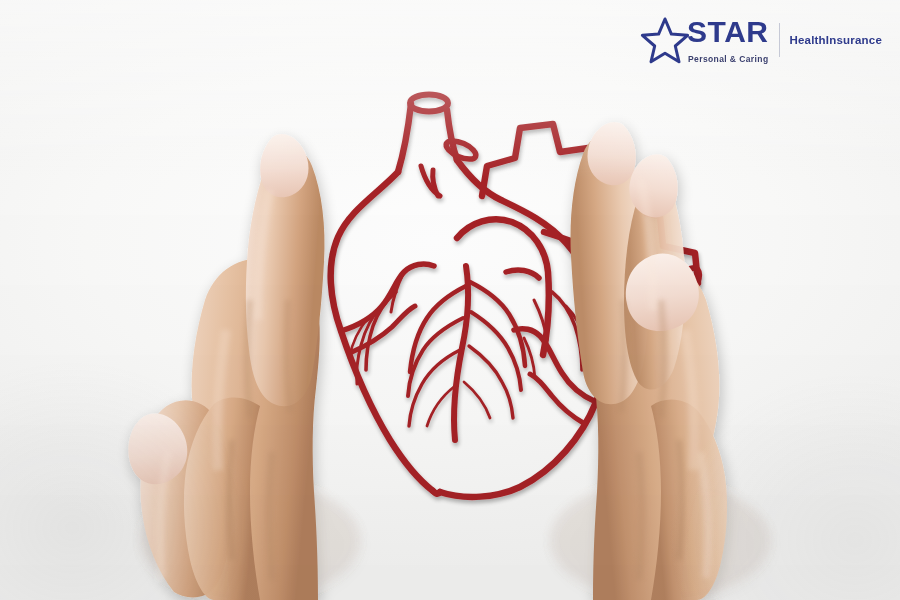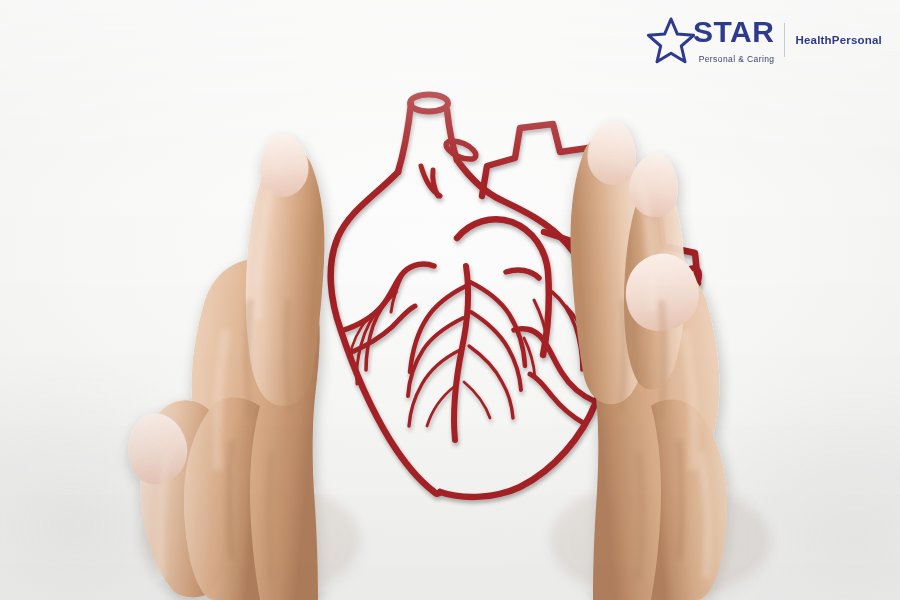"Personal" span { text: Personal -> Insurance }
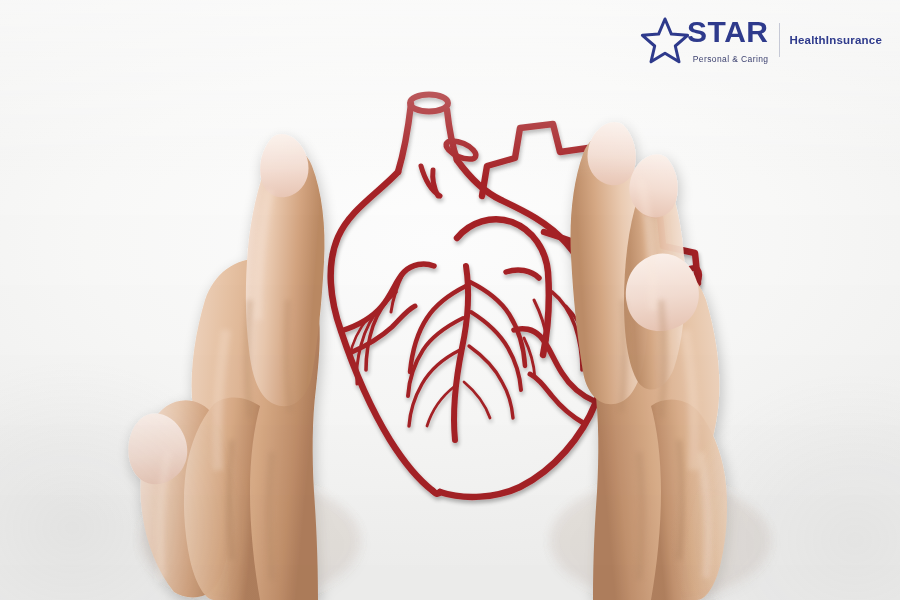"Personal & Caring" .logo-tagline { font-weight: normal -> bold }
